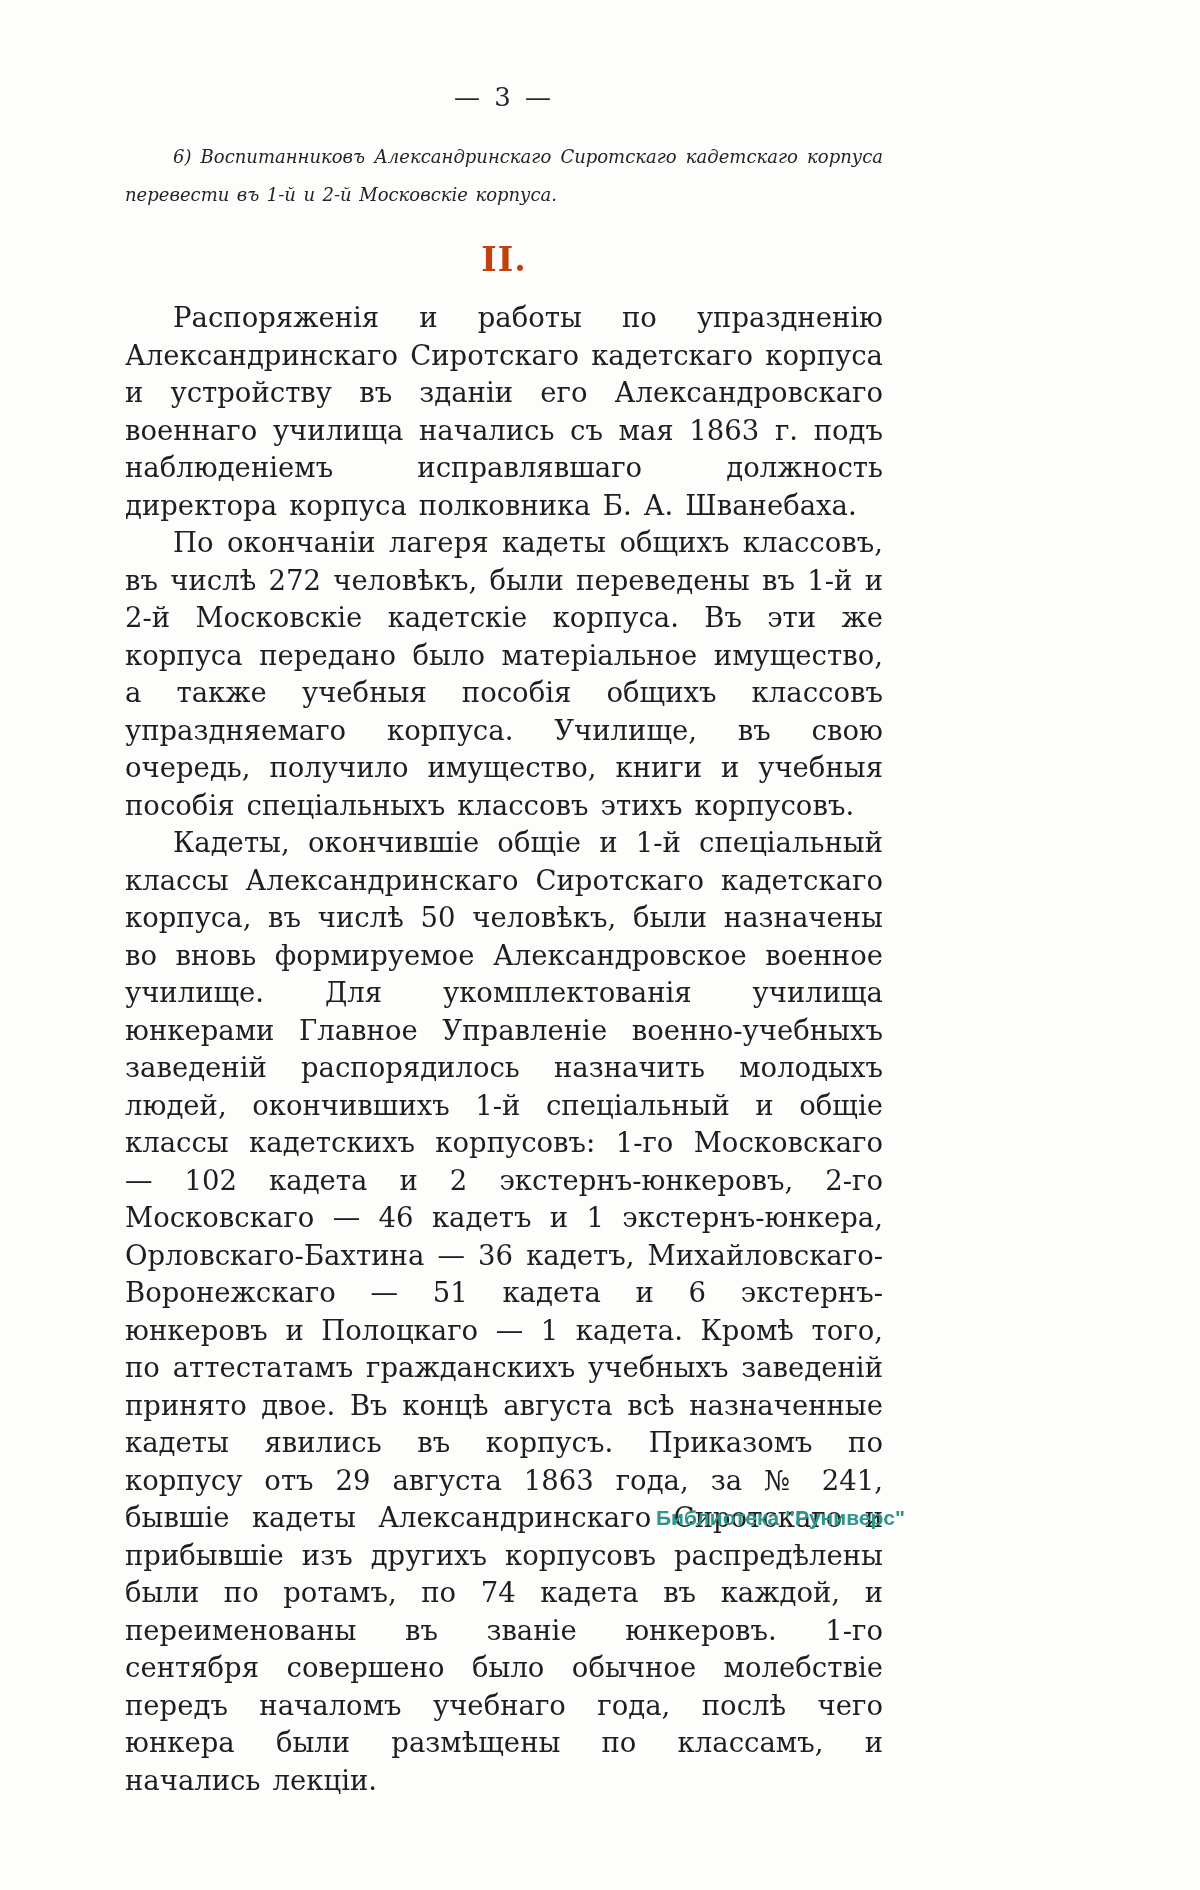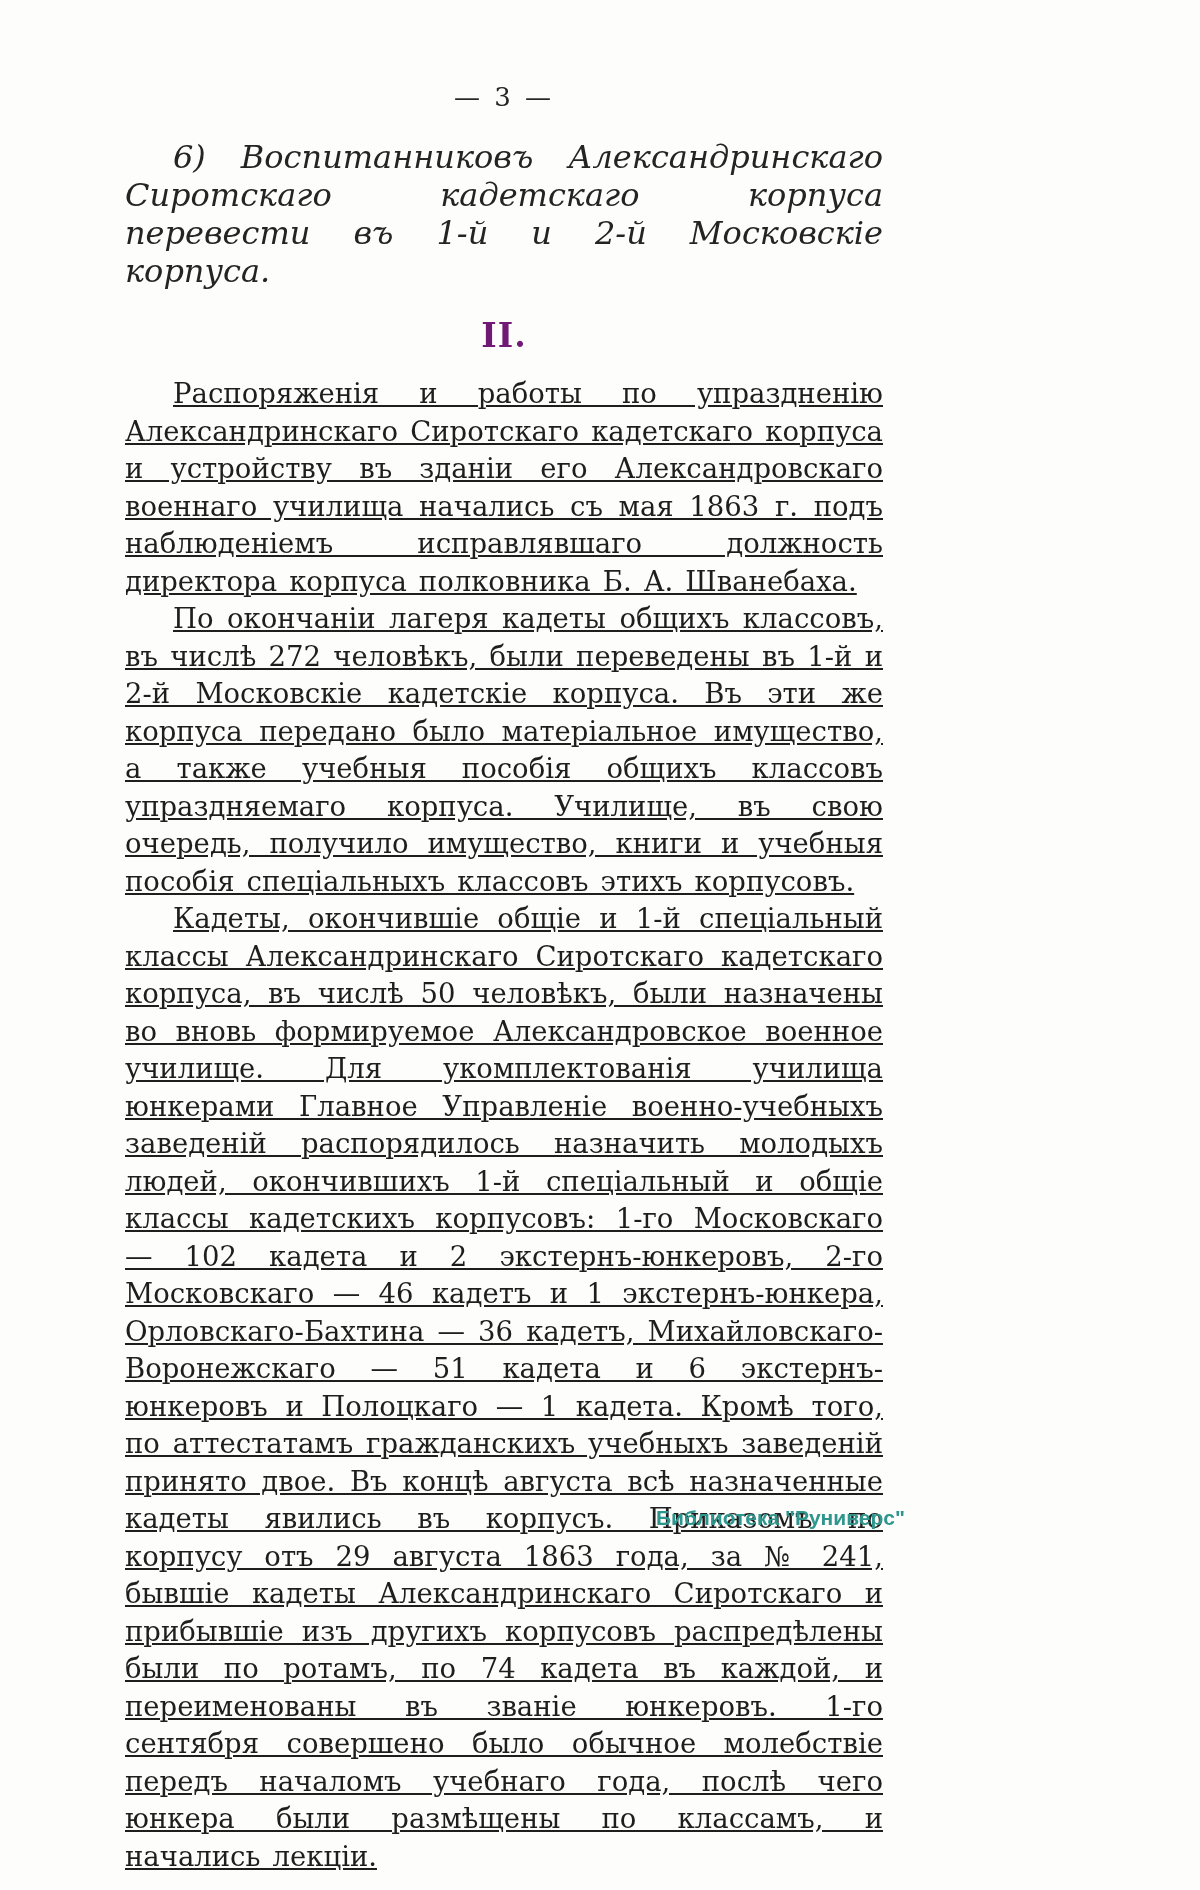"6) Воспитанниковъ Александринскаго" .italic-item { font-size: 32px -> 18px }
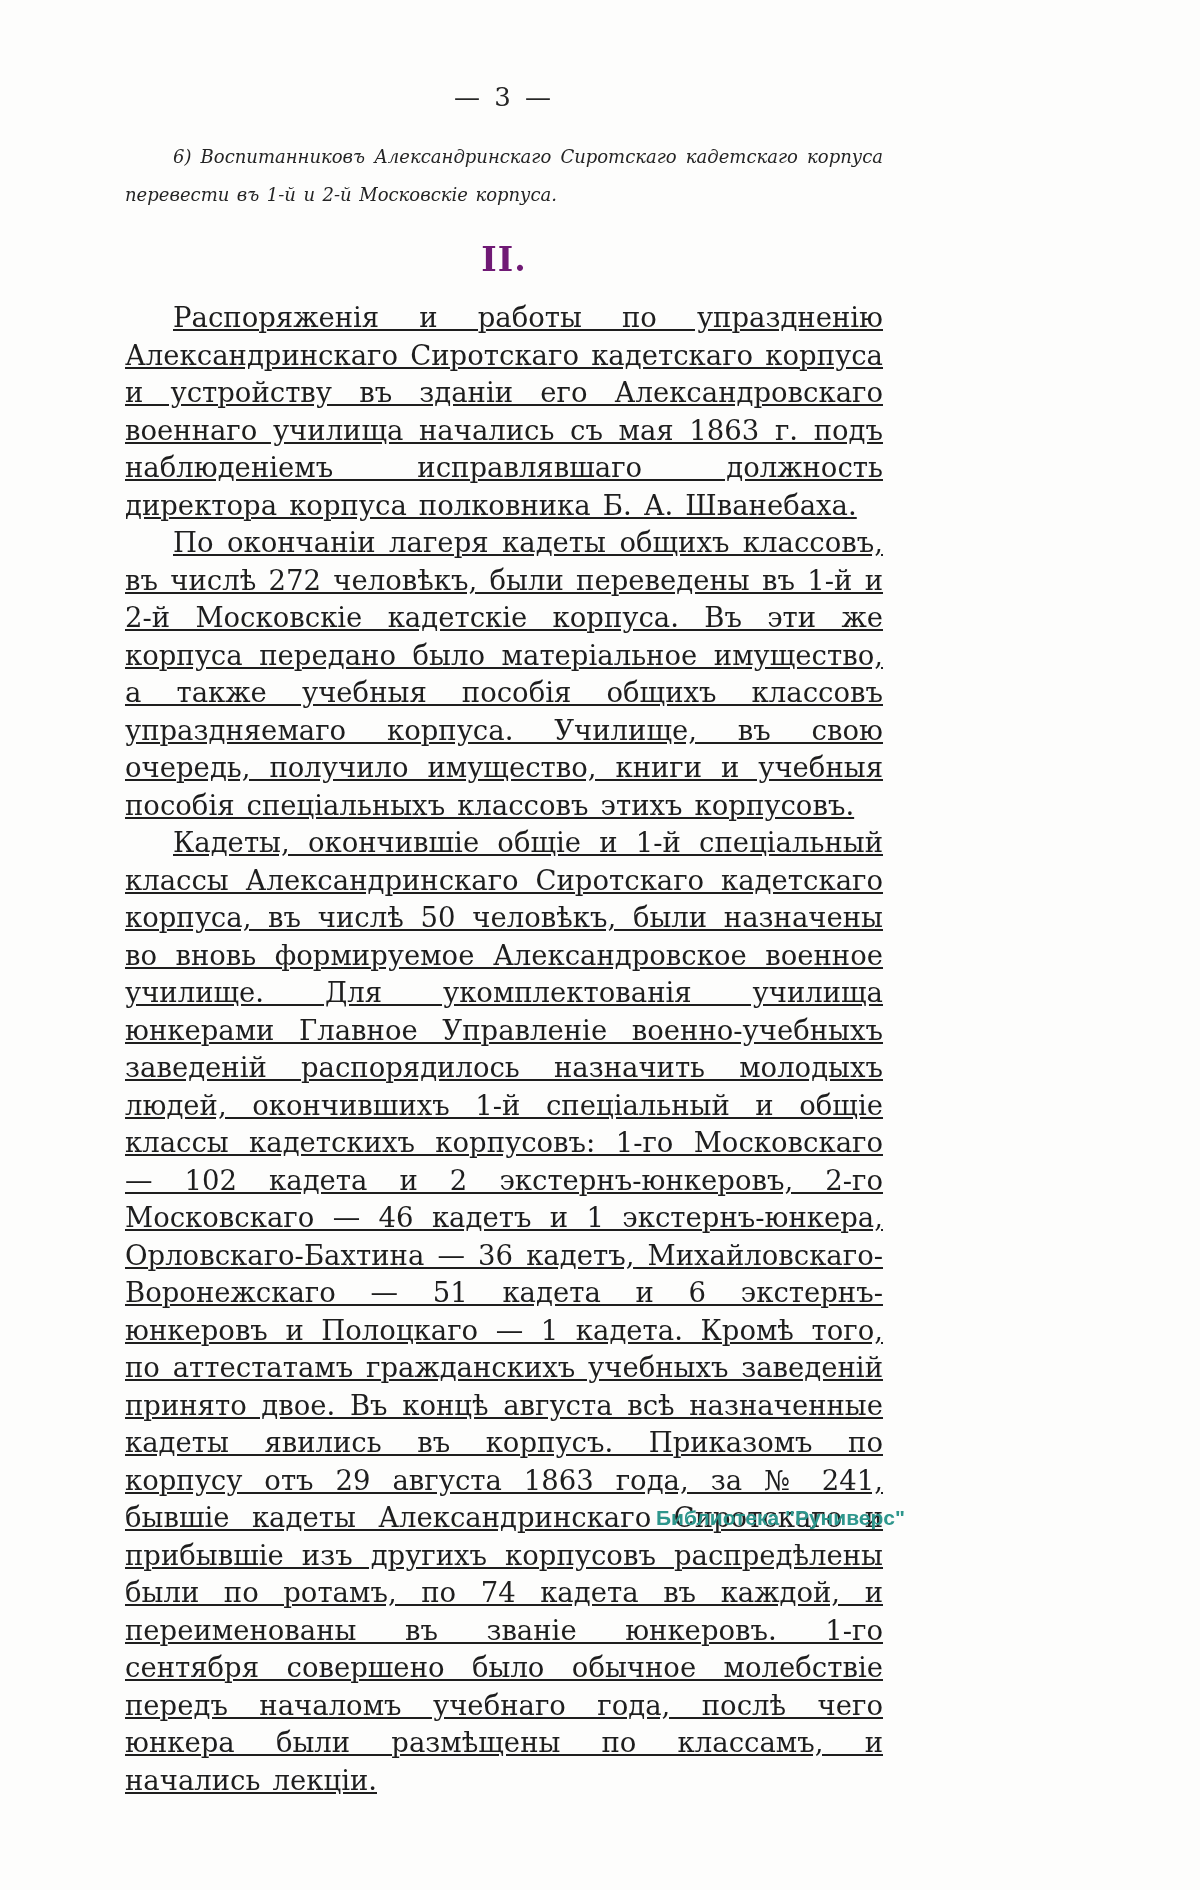"II." .section-heading { color: #701a75 -> #c2410c }
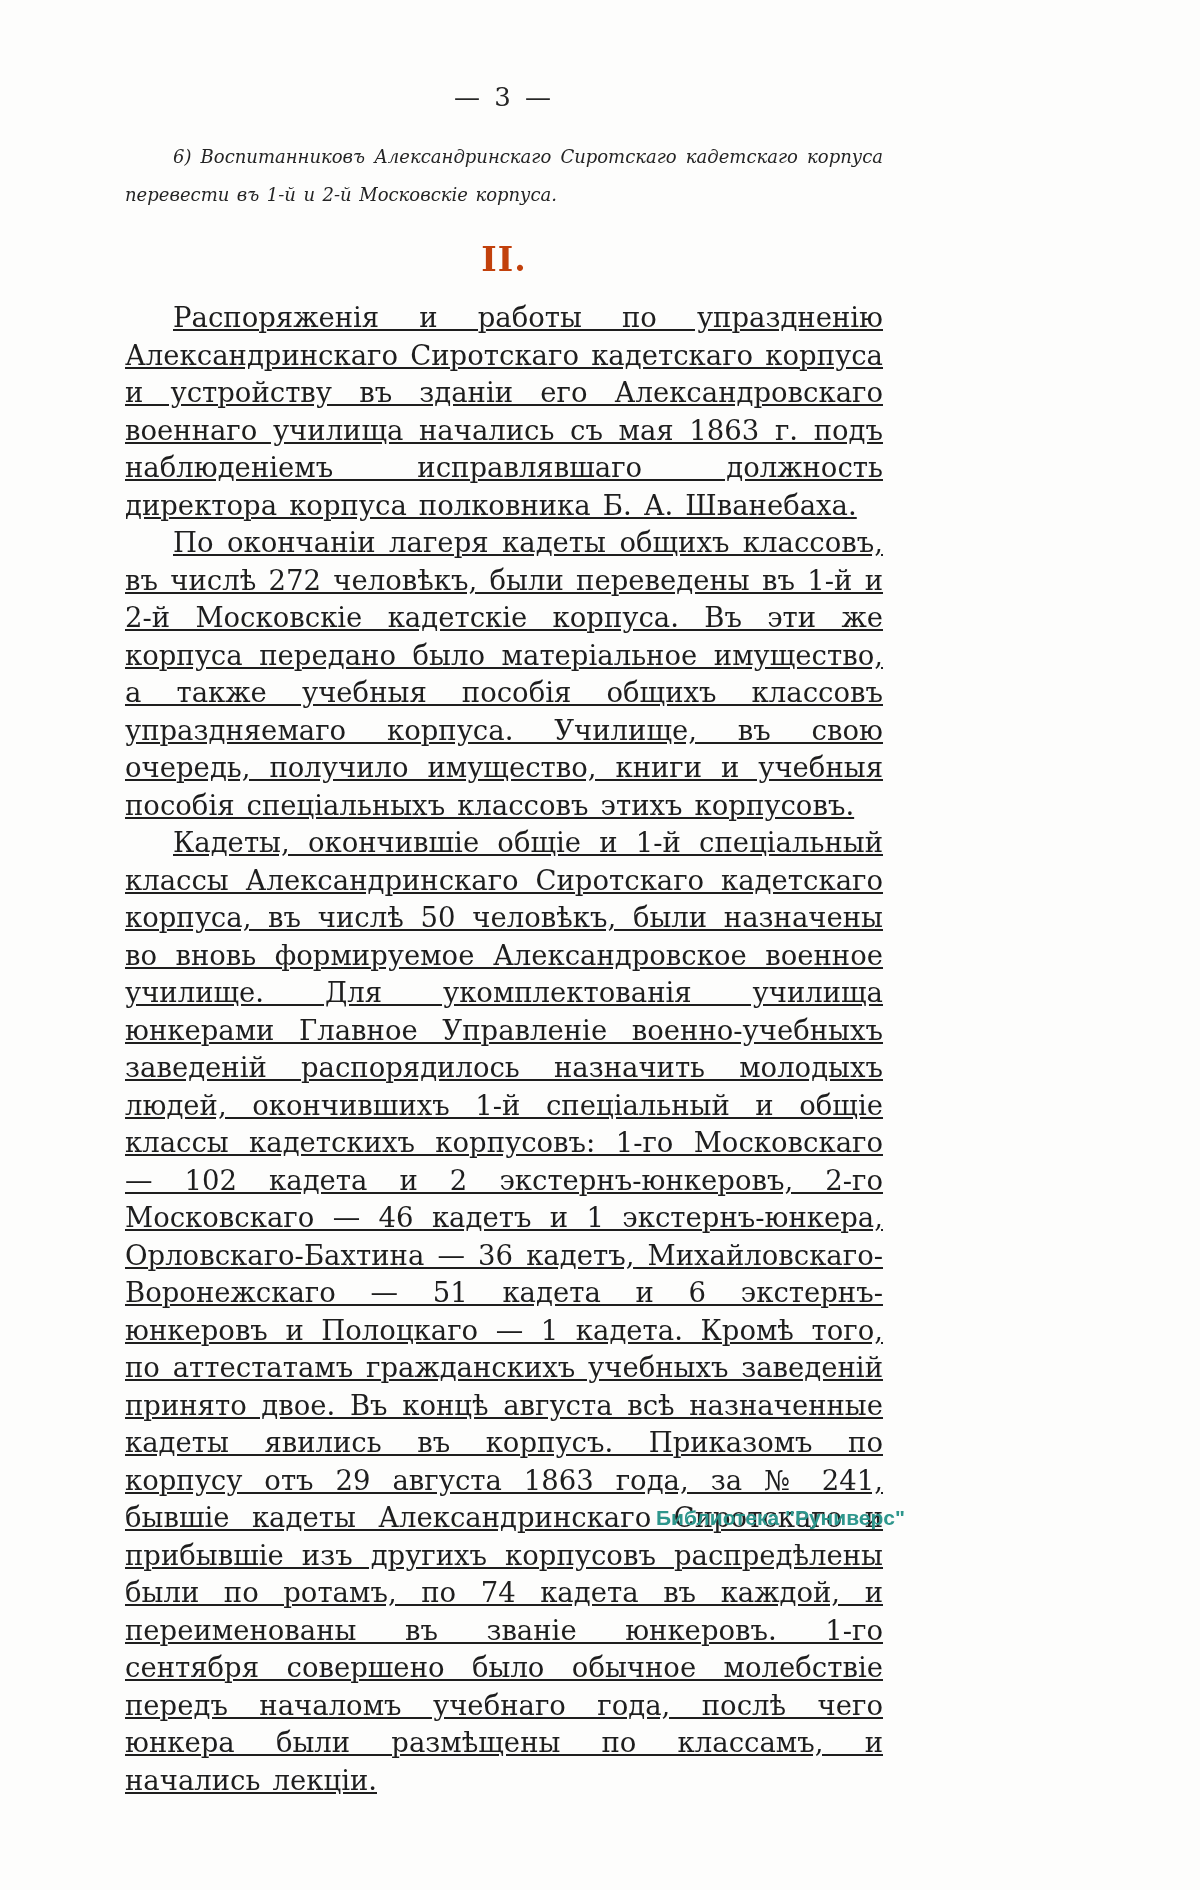"Распоряженія и работы по упраздненію" .para { text-decoration: underline -> none }
